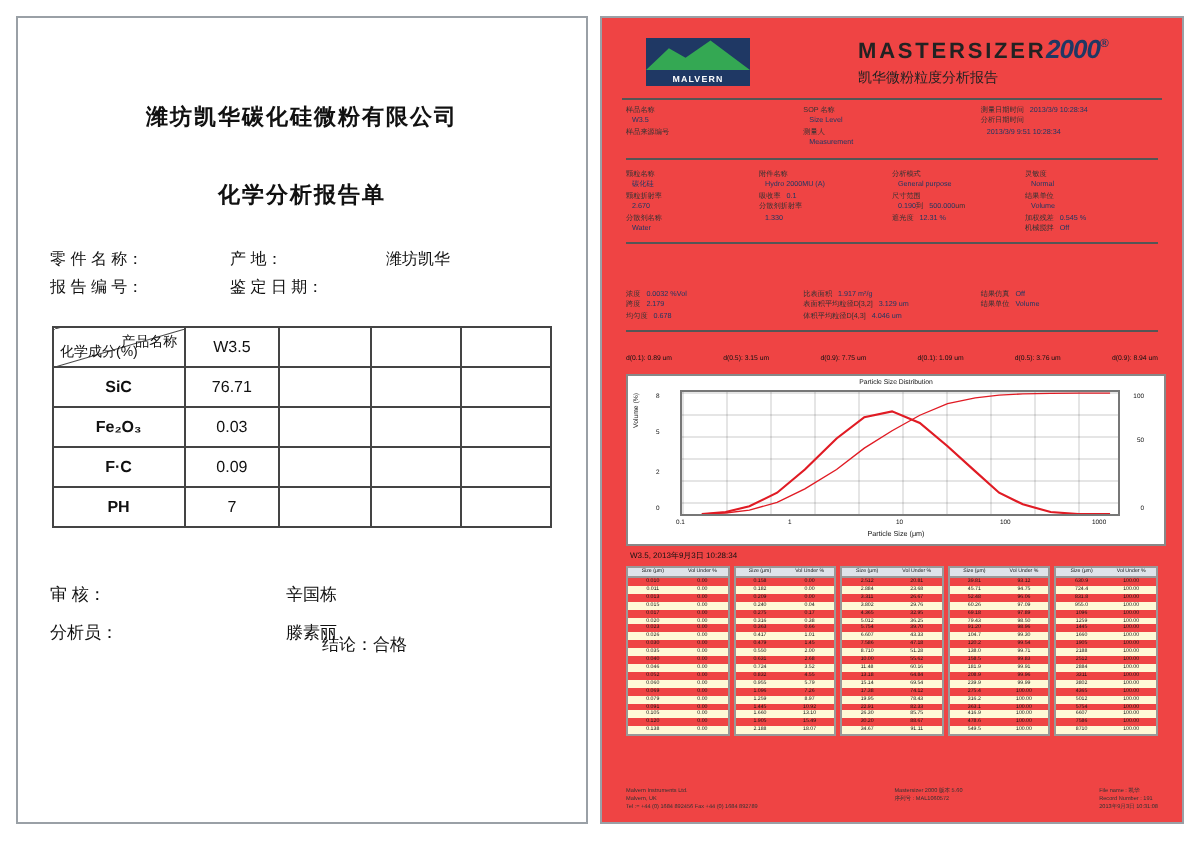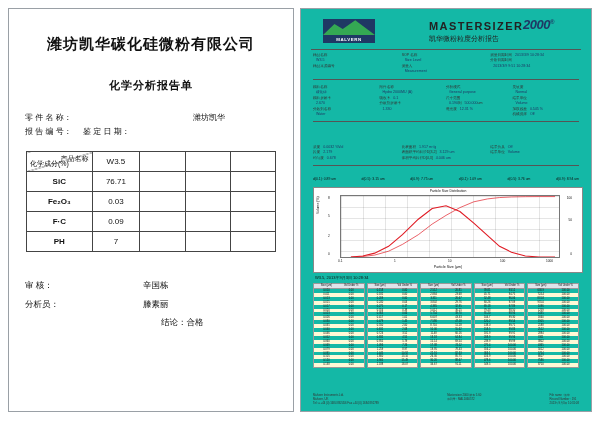"MASTERSIZER" .right-doc { background: #14b8a6 -> #ef4444 }
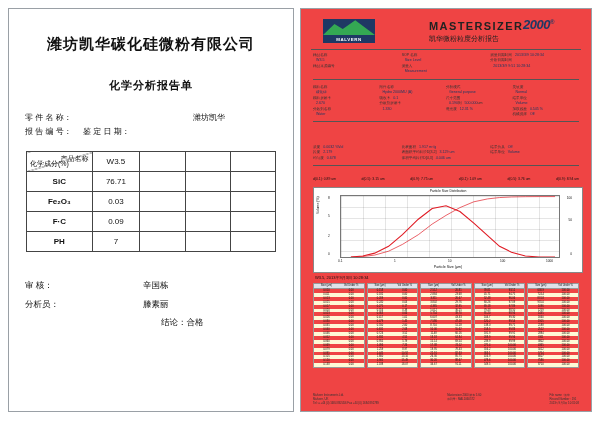"潍坊凯华碳化硅微粉有限公司" .ld-title1 { font-size: 15px -> 11px; margin-top: 26px -> 42px }
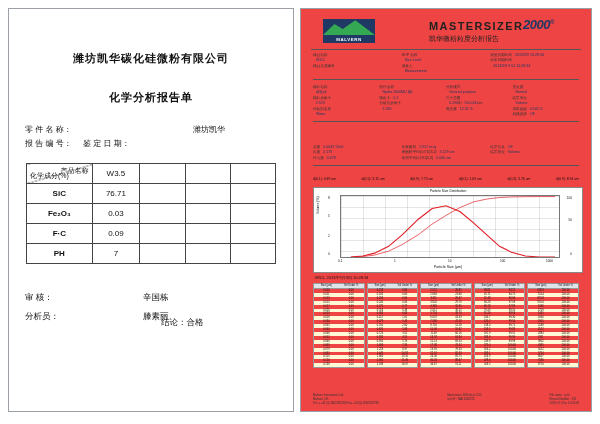"产 地：" div.ld-meta-cell { html: none -> <div>产 地：</div> }
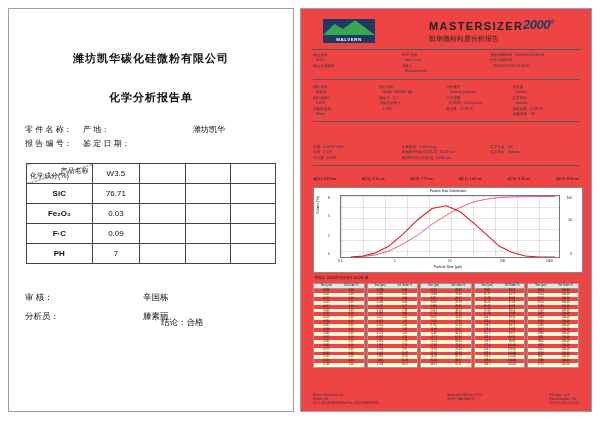"潍坊凯华" .ld-meta-cell.c3 { margin-left: 32px -> none }
